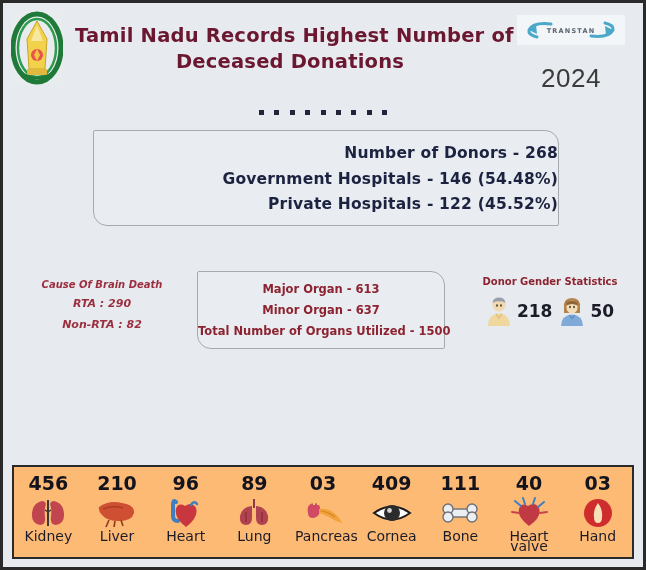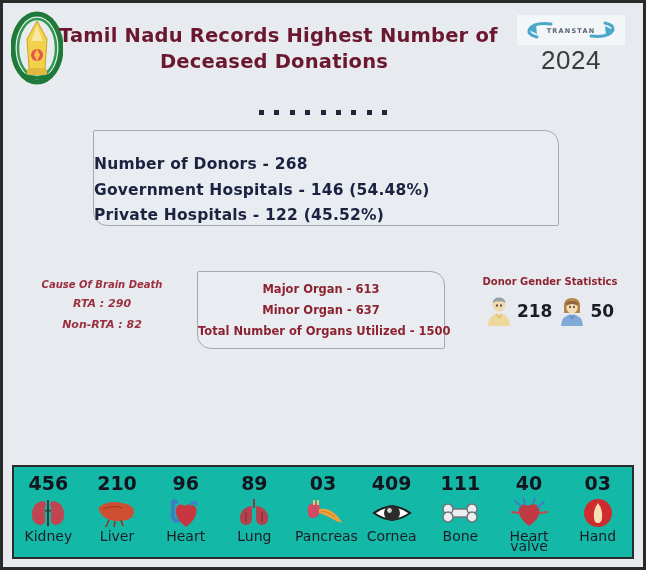"Tamil Nadu Records Highest Number" .title-block { left: 56px -> 72px }
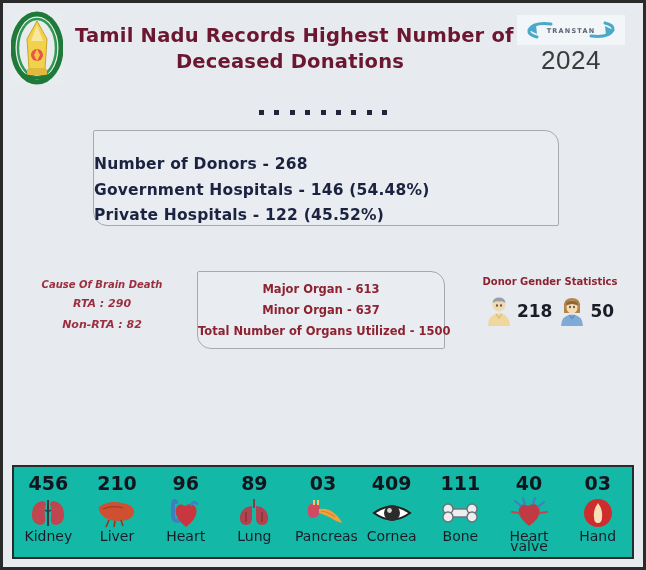"2024" .brand-year { margin-top: 1px -> 19px }
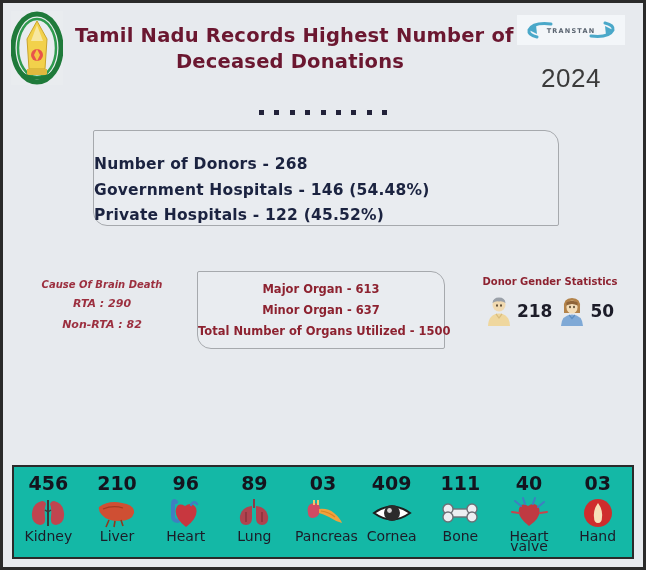"Number of Donors - 268" .donors-panel { padding-top: 21px -> 10px; text-align: left -> right }
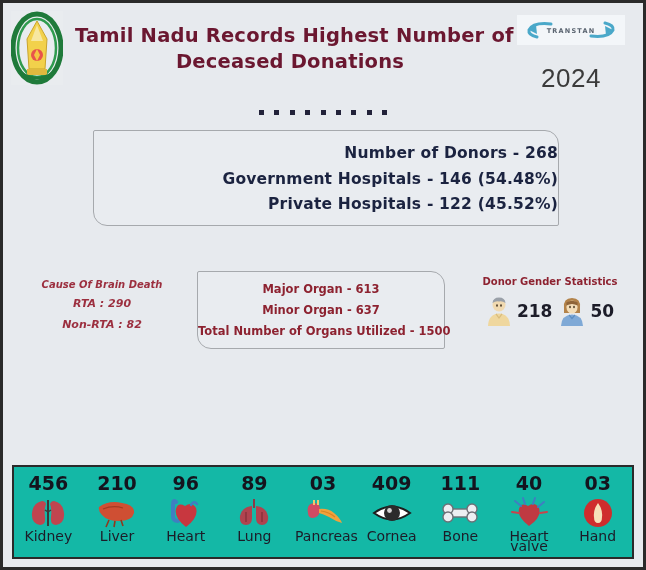"456" .organ-strip { background: #14b8a6 -> #fdba74 }
